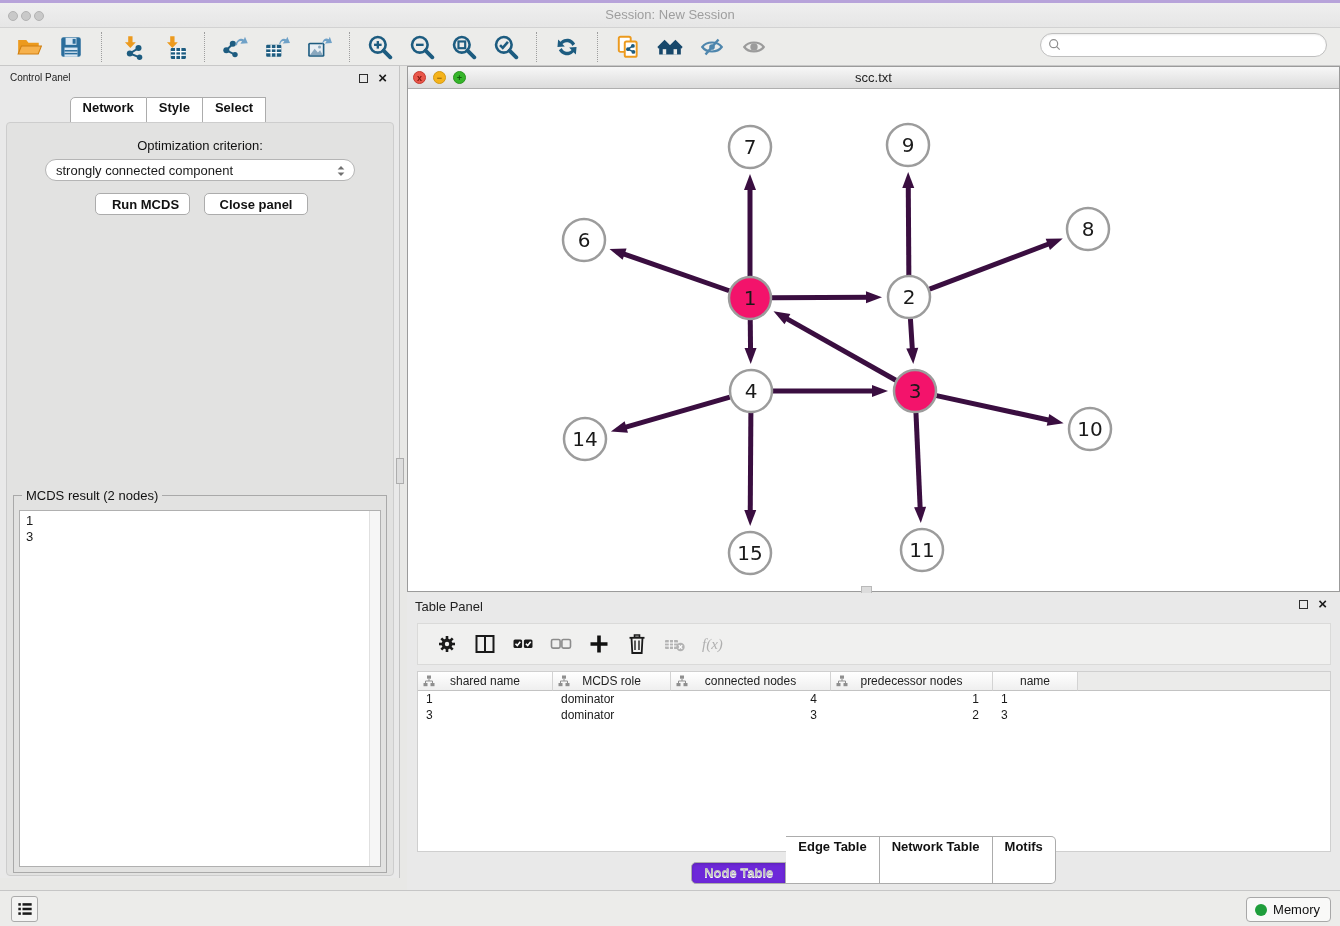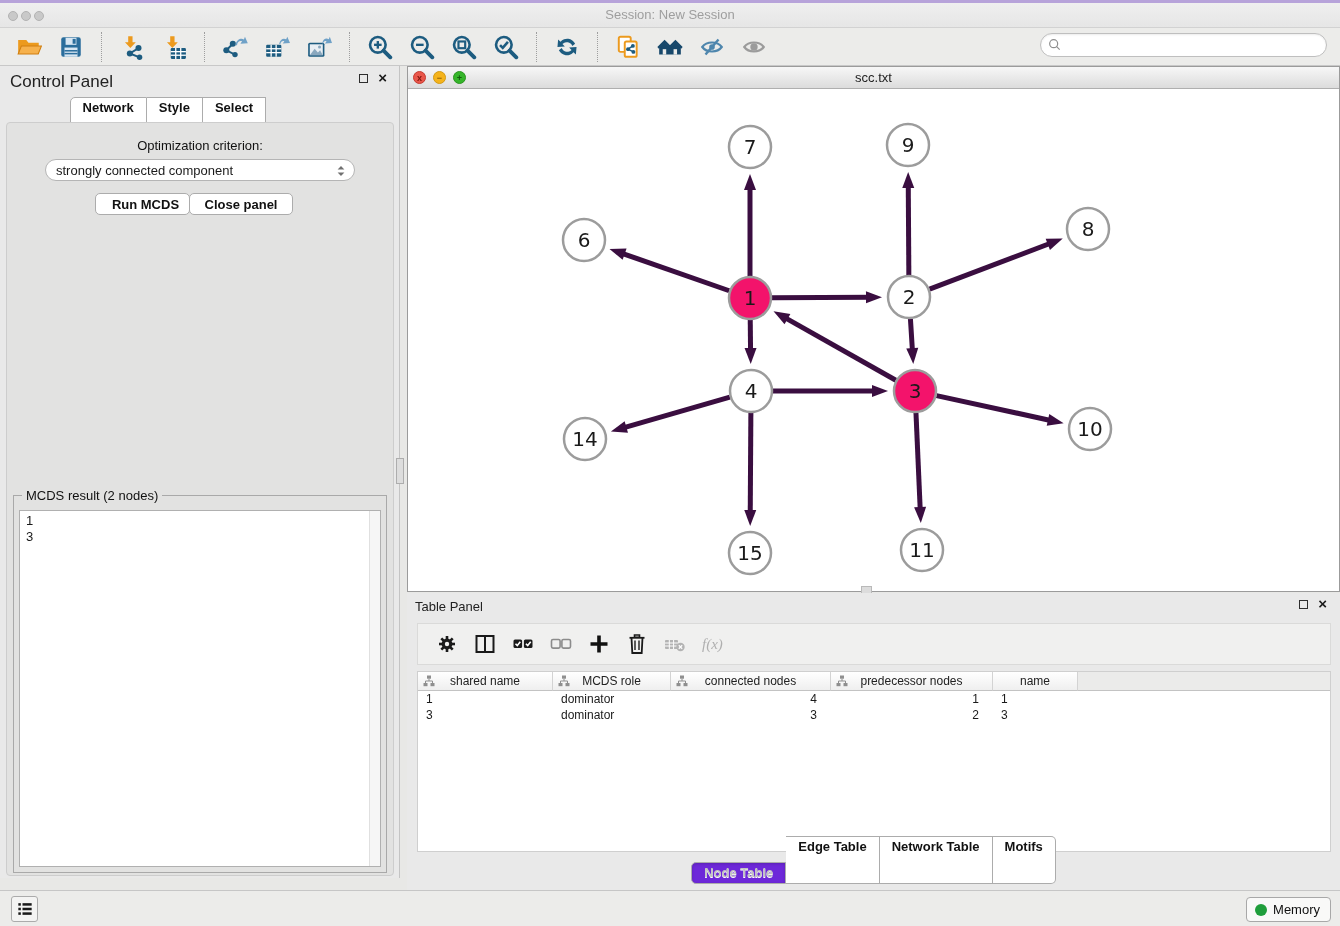"Control Panel" .cp-title { font-size: 17px -> 10px }
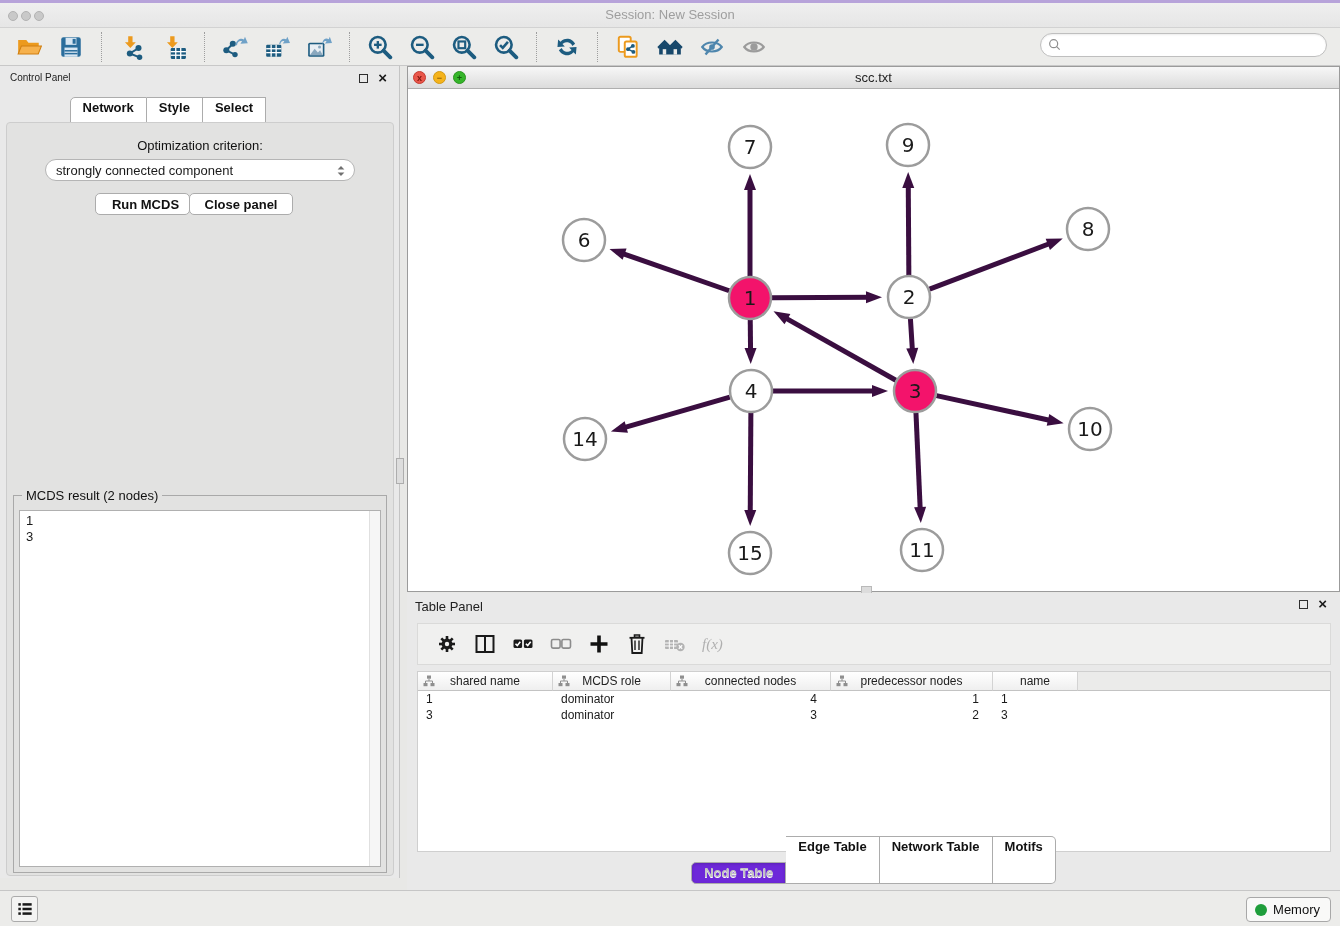"Close panel" .btn-close { left: 182px -> 197px }
